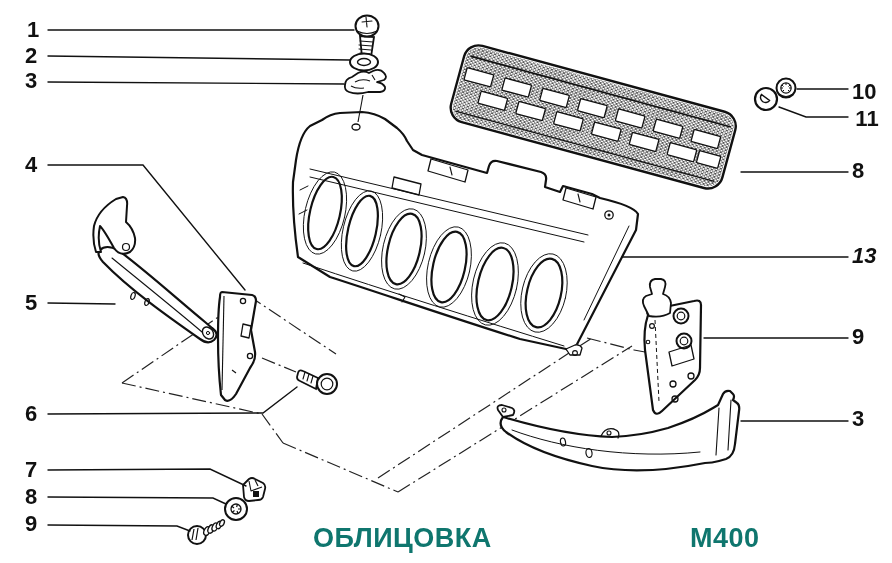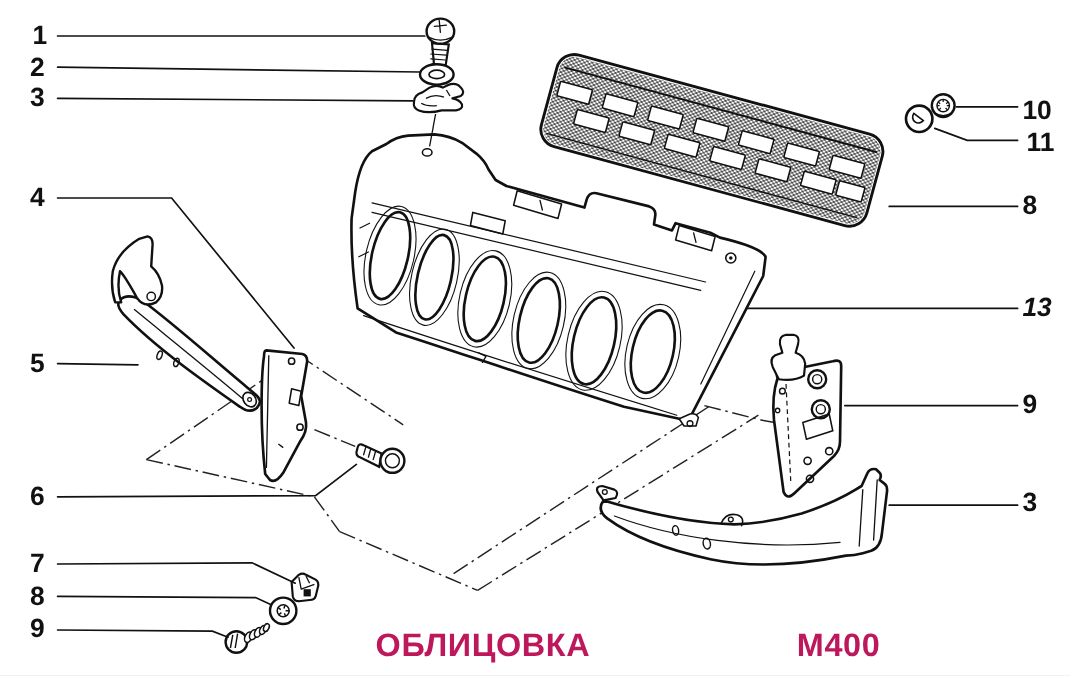"ОБЛИЦОВКА" .caption { color: #be185d -> #0f766e }
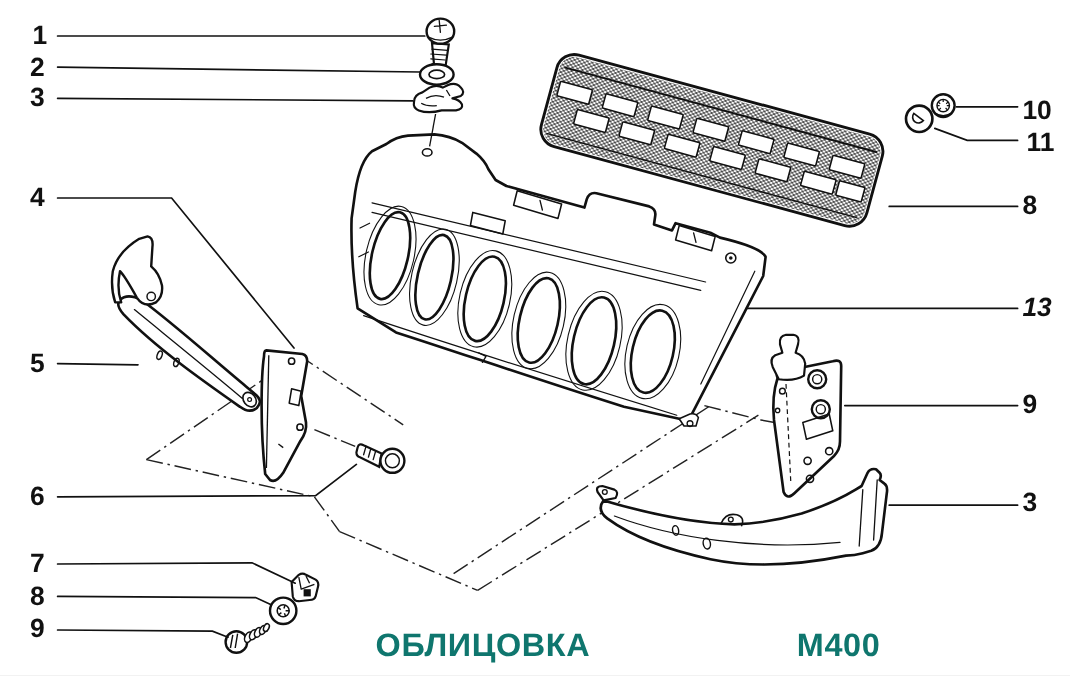"М400" .cap-w3 { left: 664px -> 690px }
